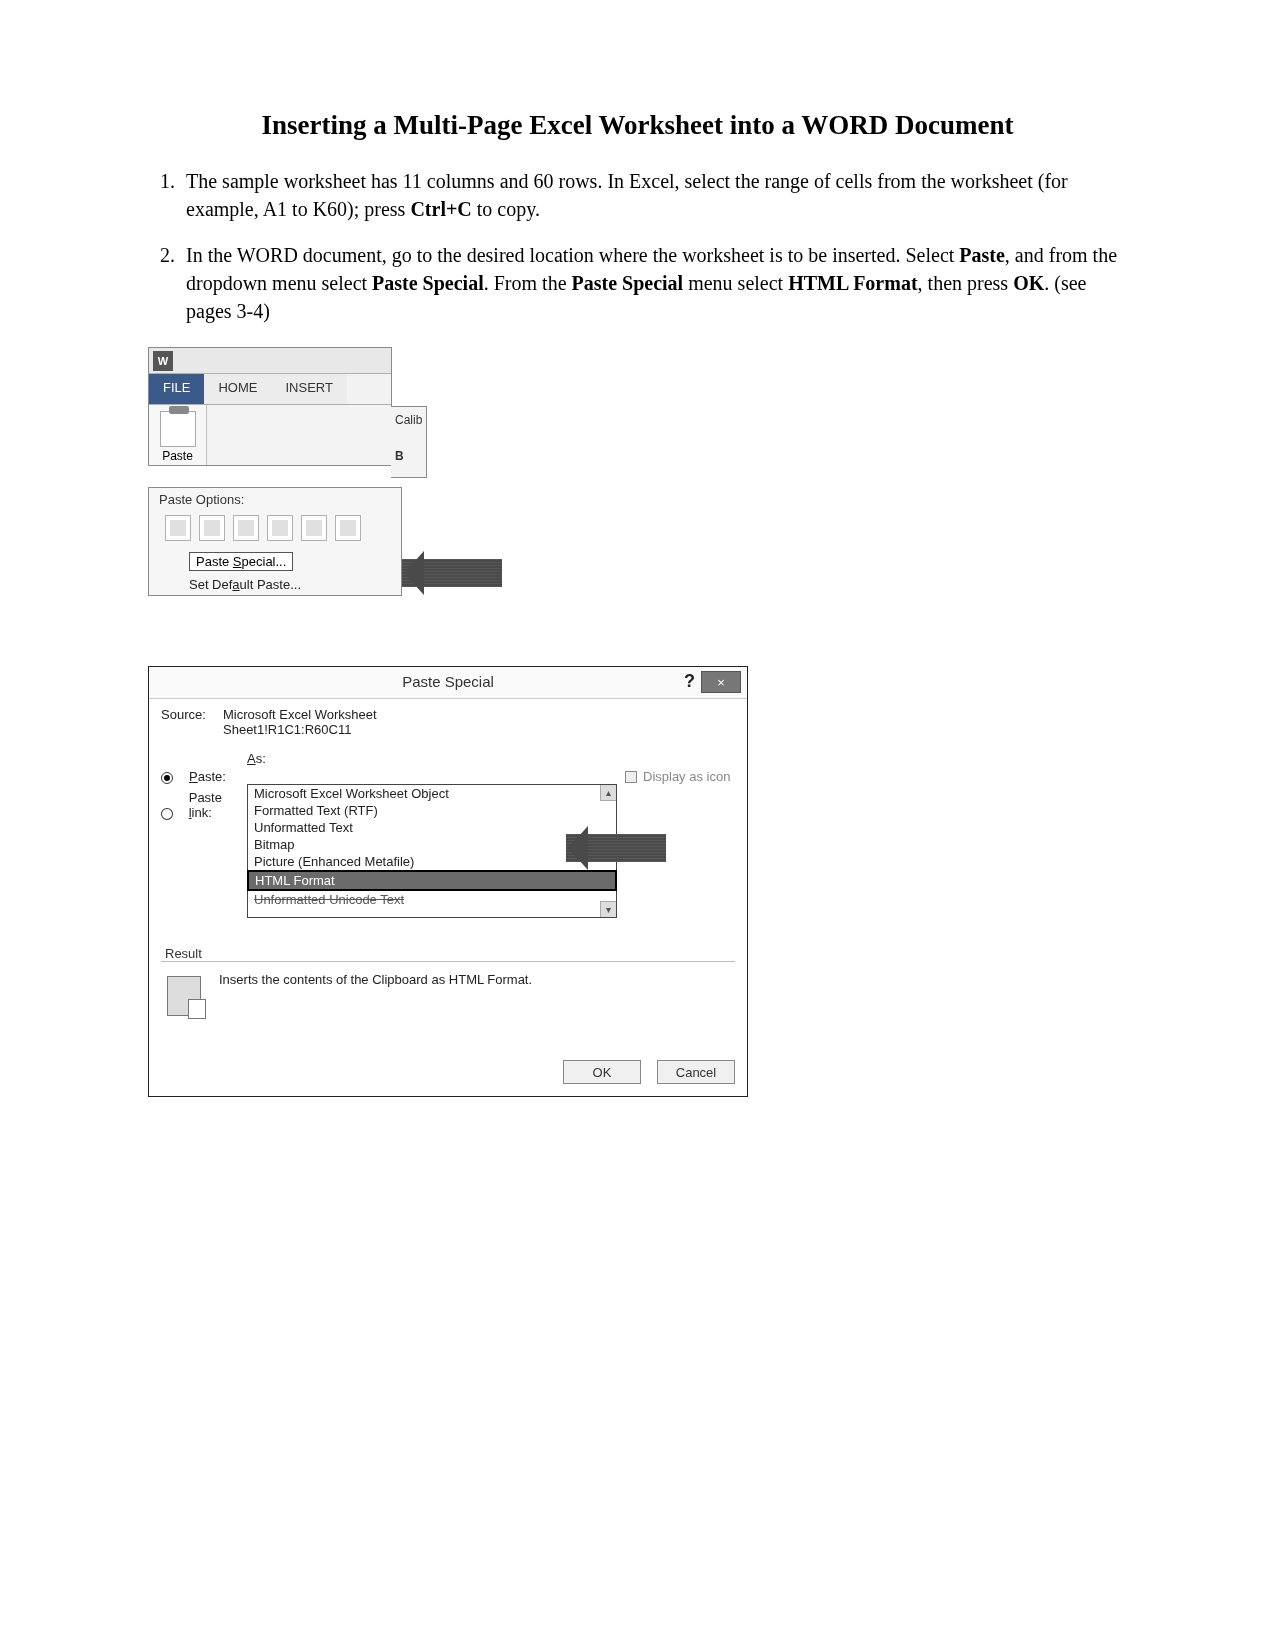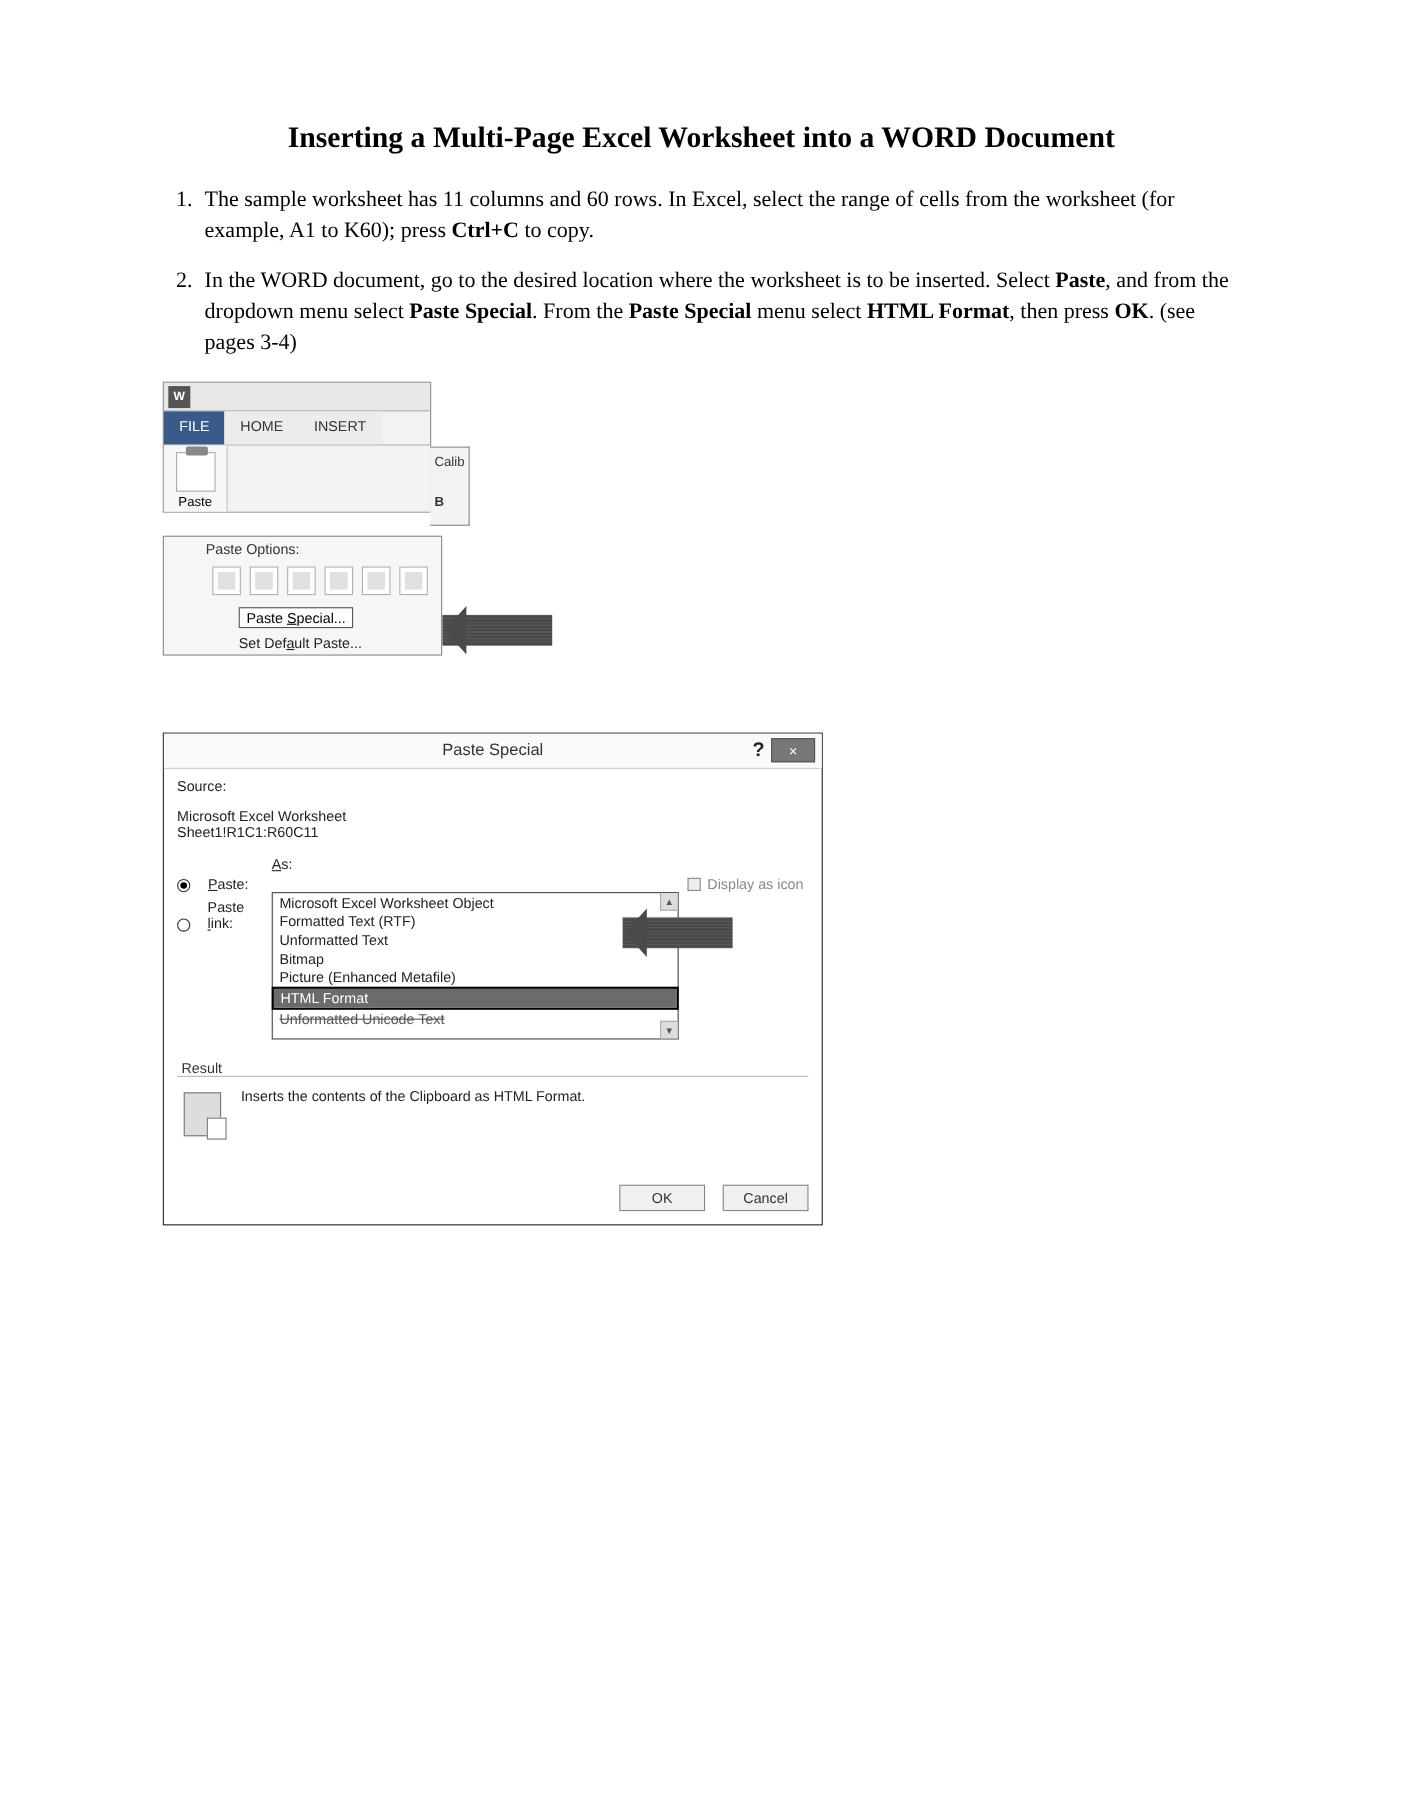"Paste Options:" .paste-options { padding-left: 28px -> none }
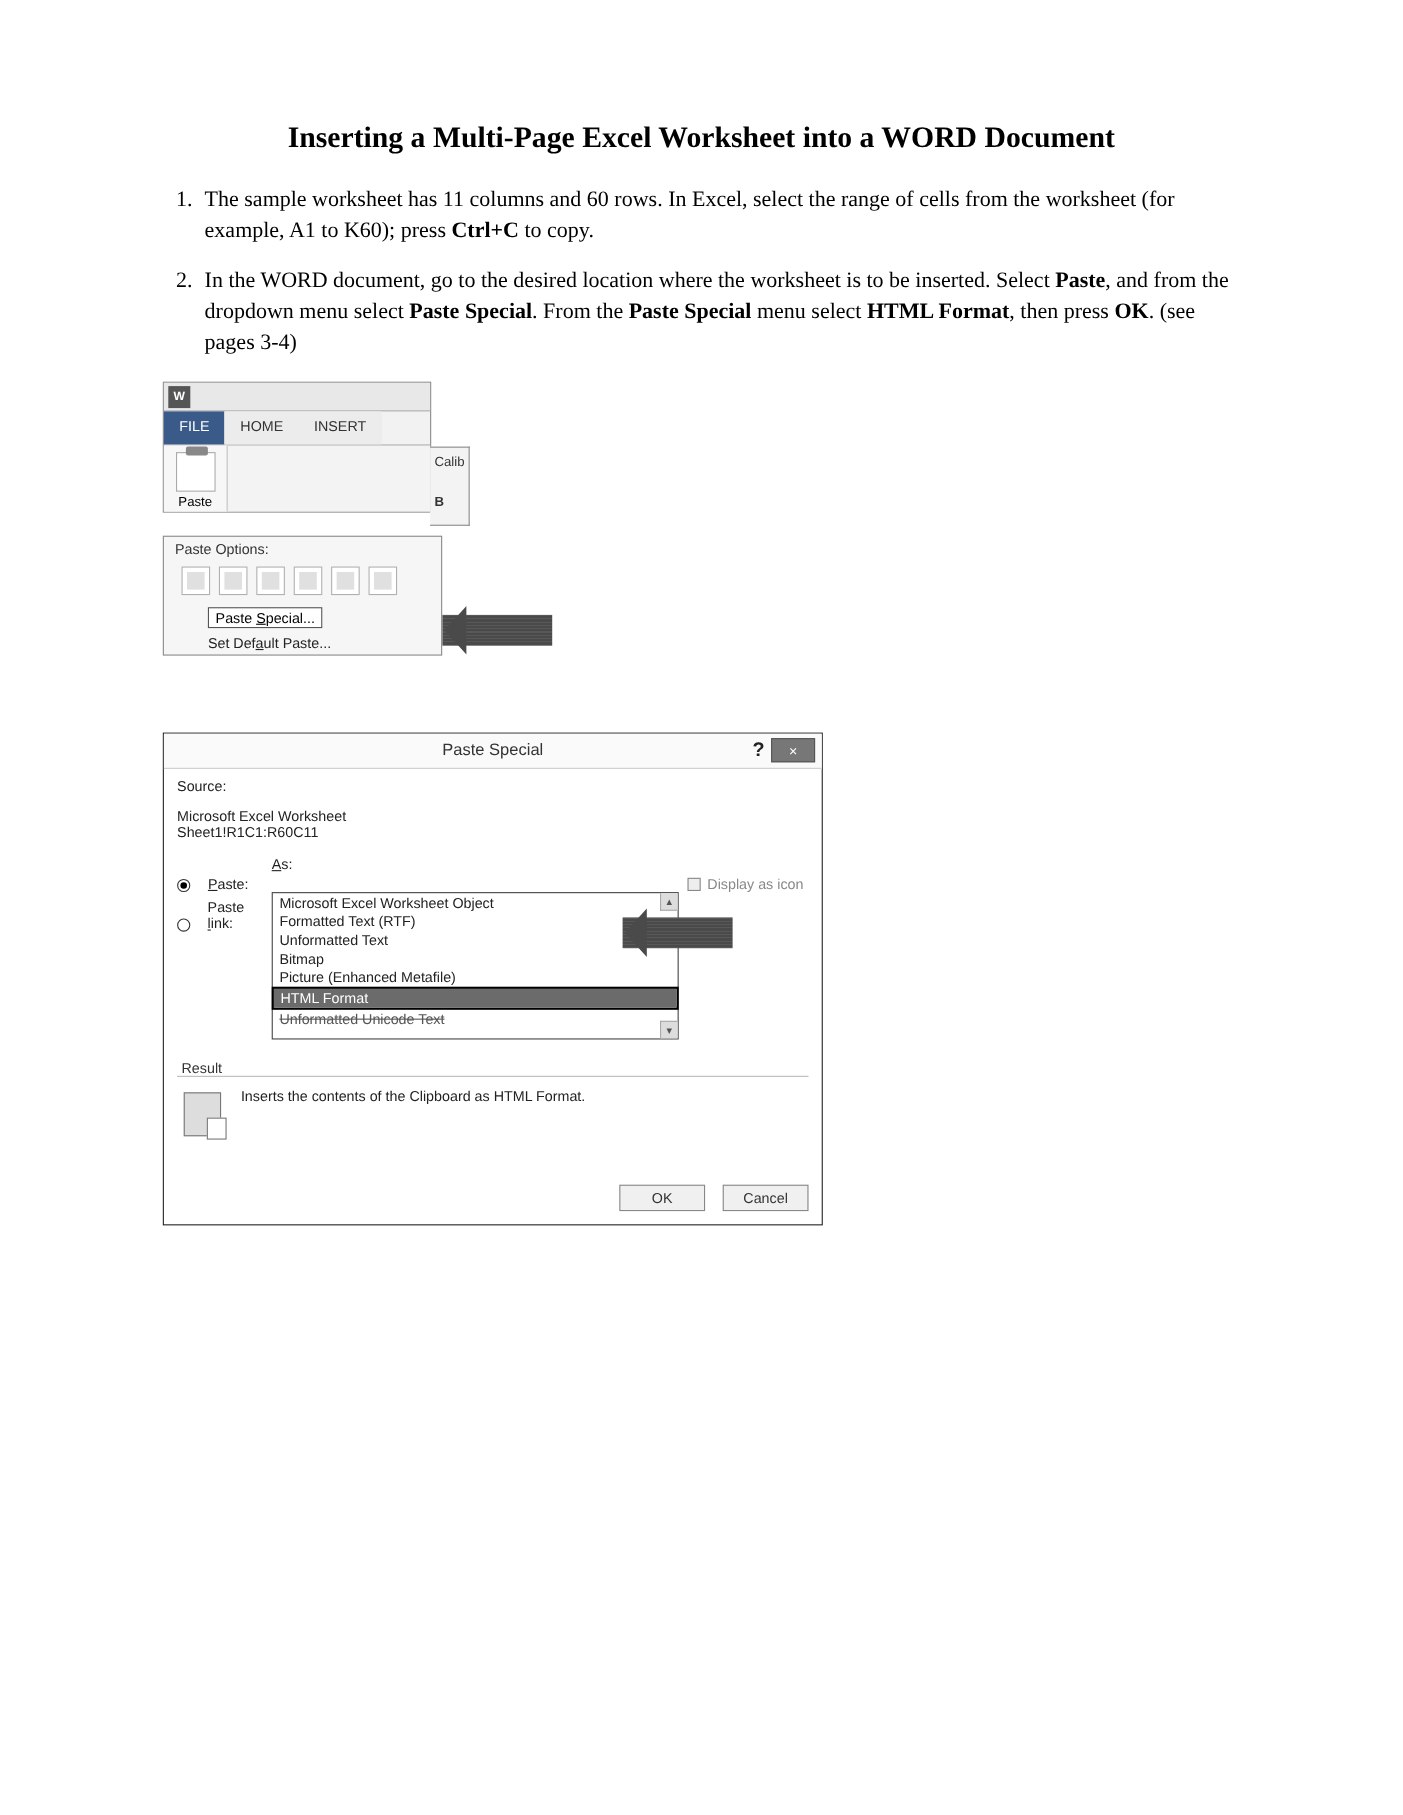"Source:" .src-row { flex-direction: column -> none }
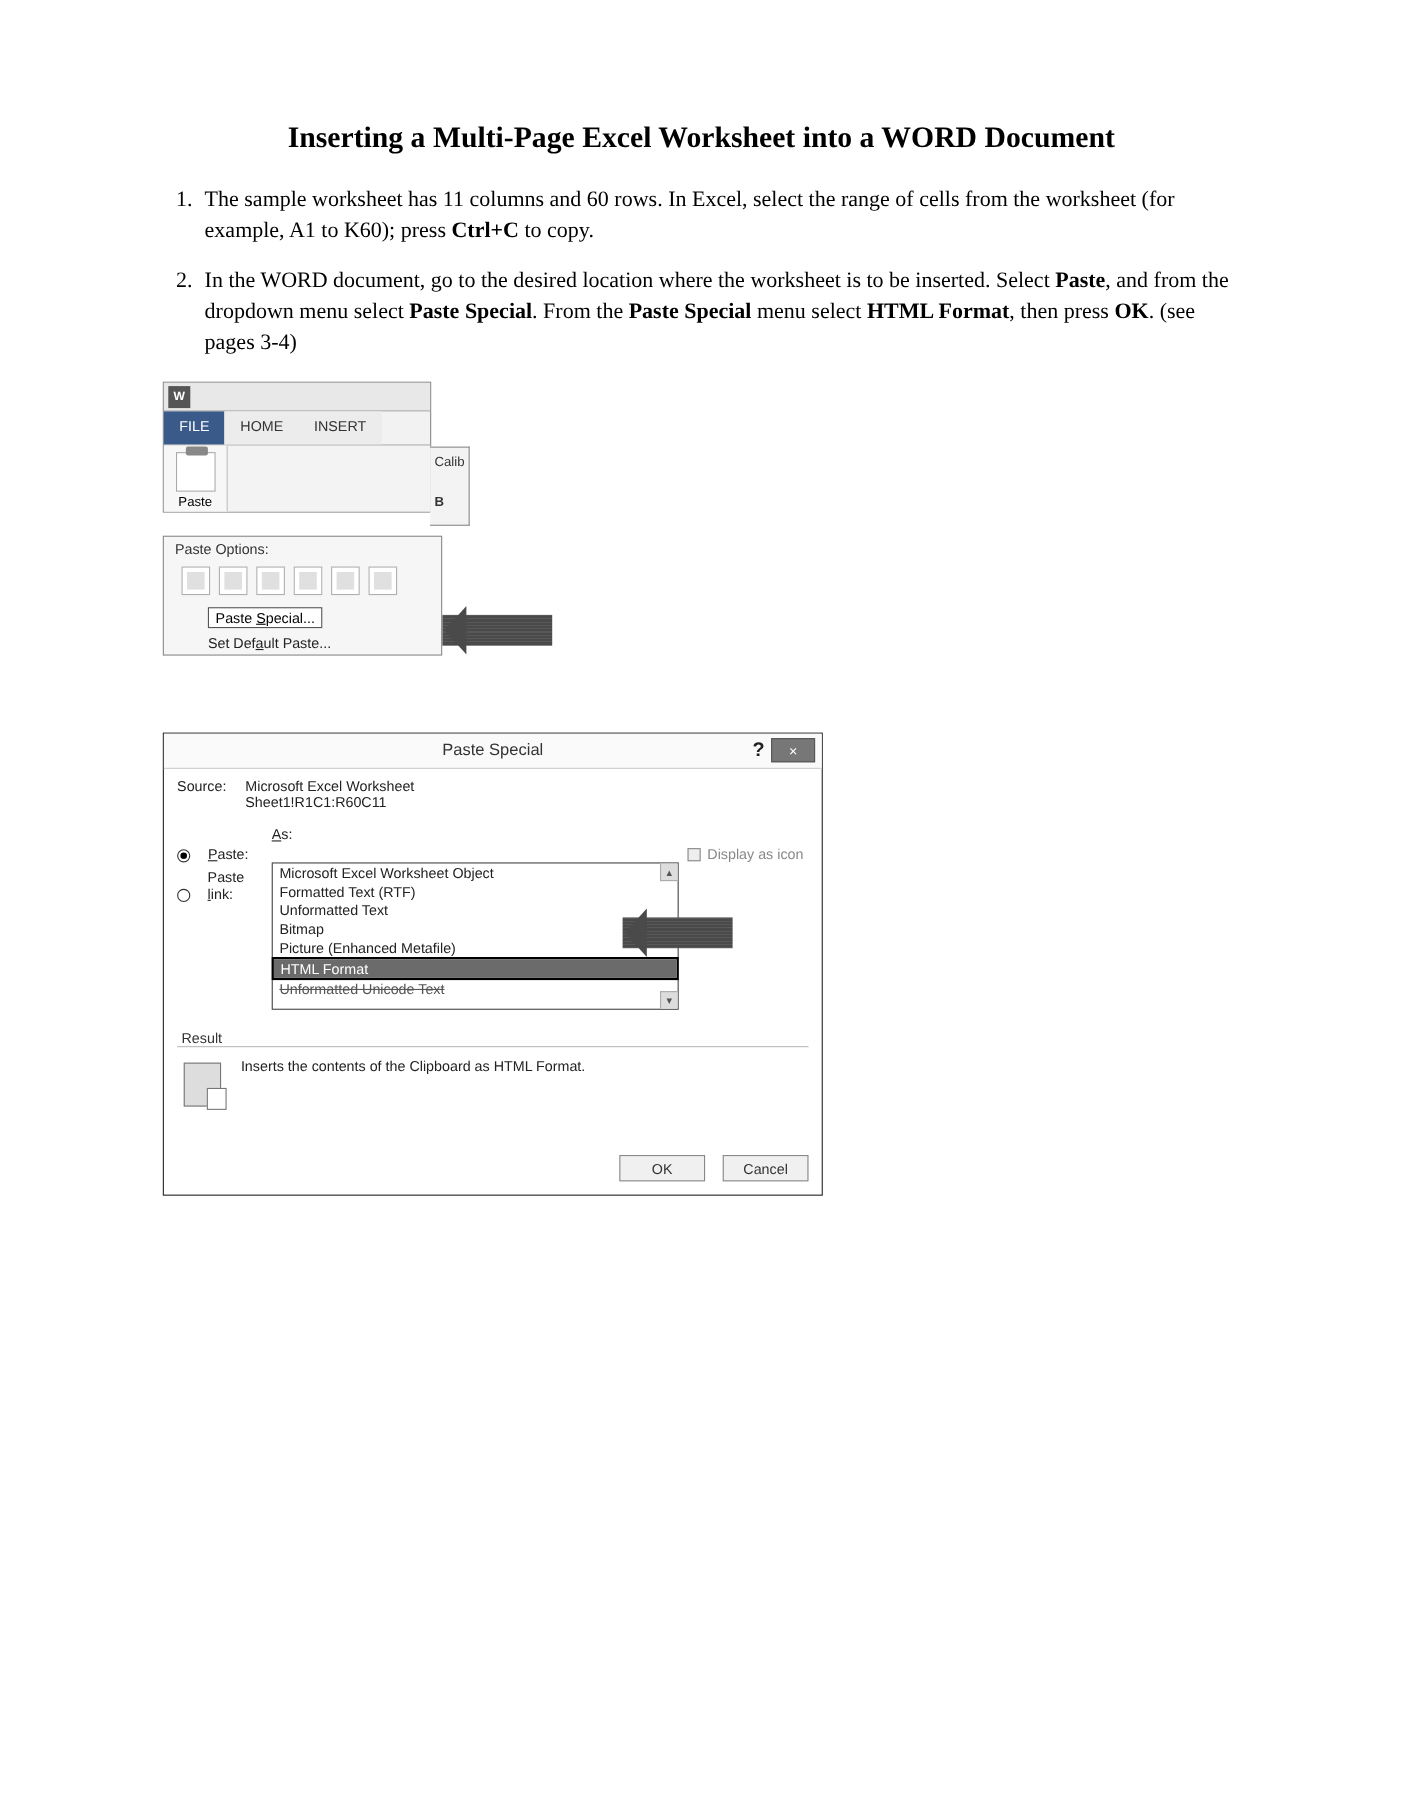"Result" .result-fs { margin-top: 18px -> 28px }
